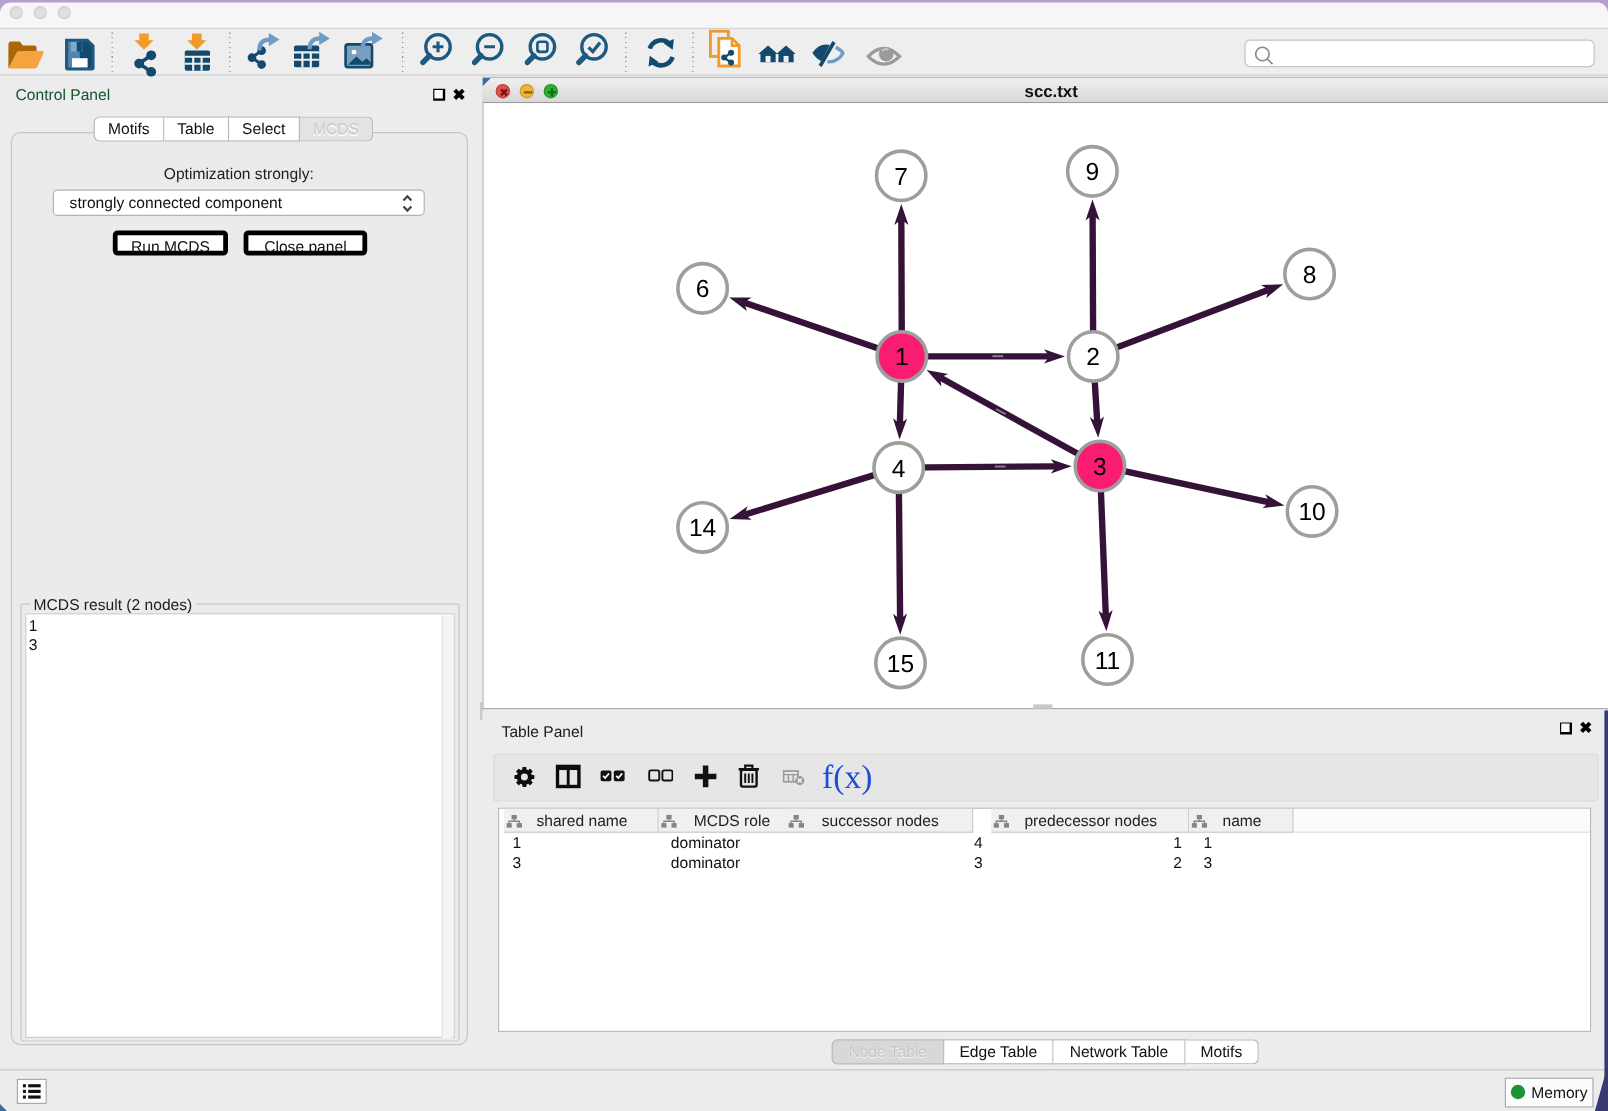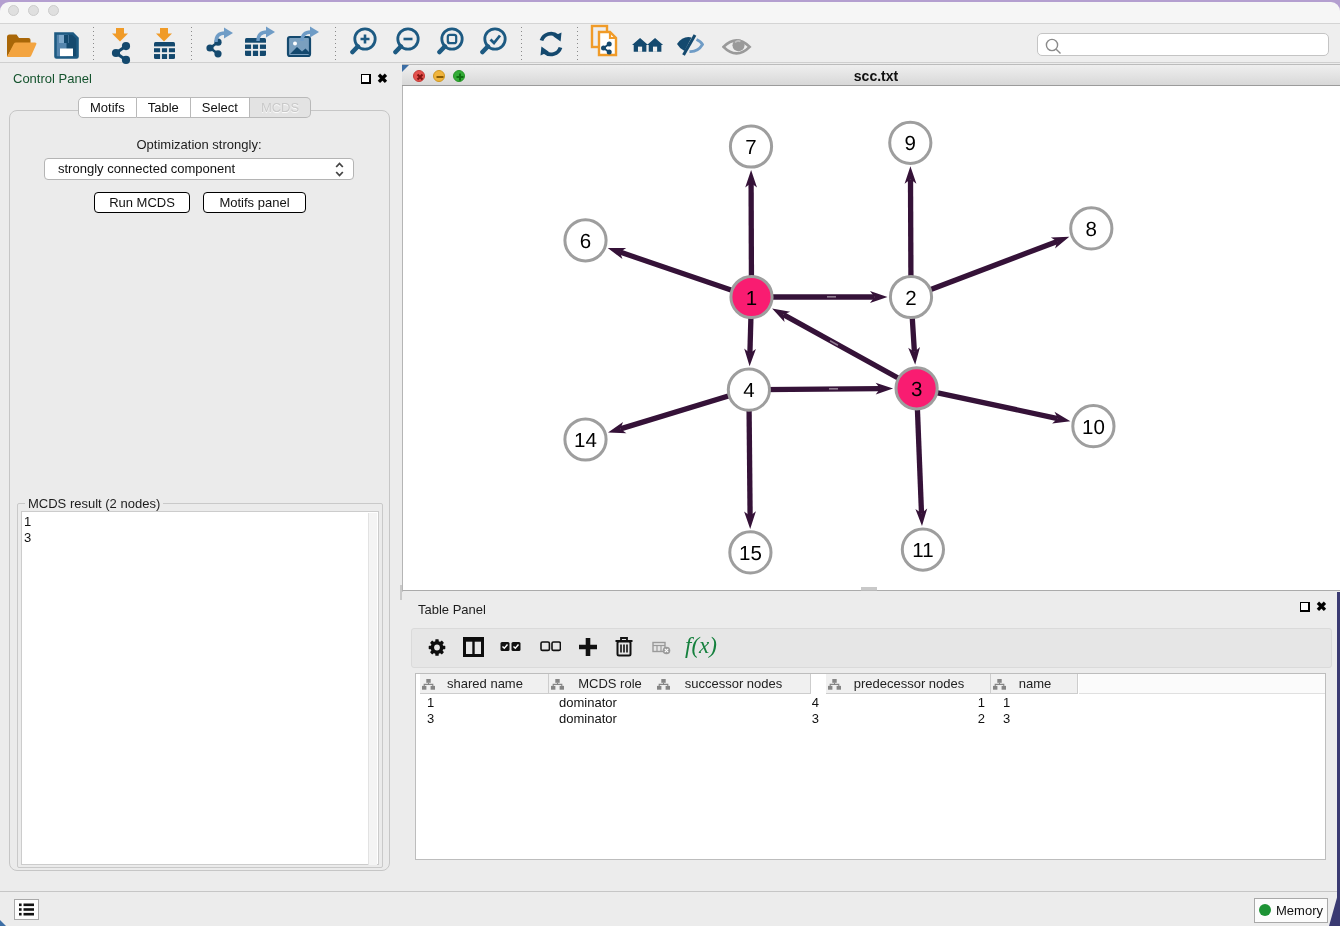"Run MCDS" .btn { border: 1px solid #000000 -> 4px solid #000000 }
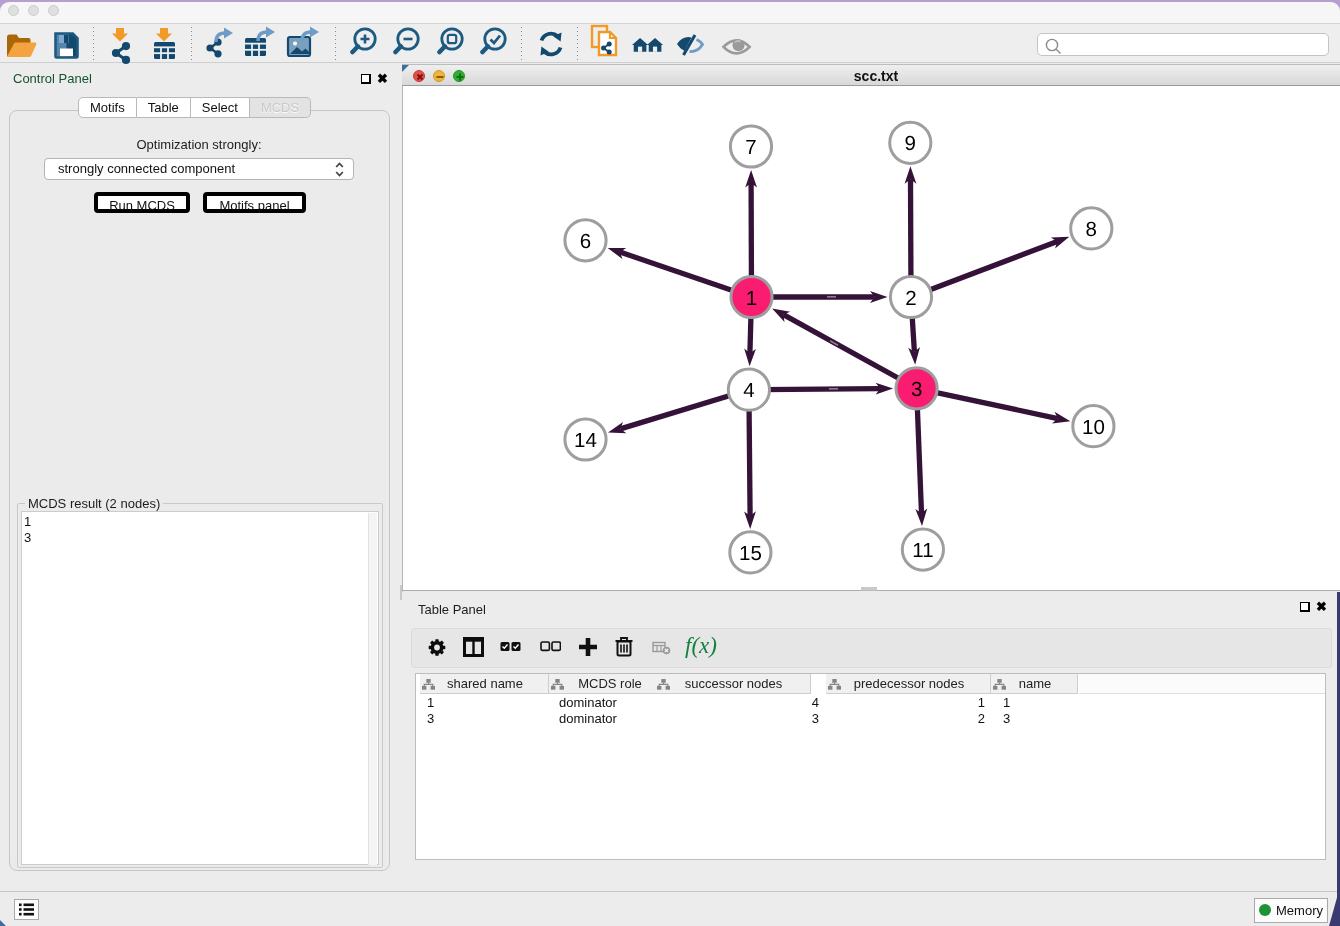"Motifs panel" div.btn { text: Motifs -> Close }
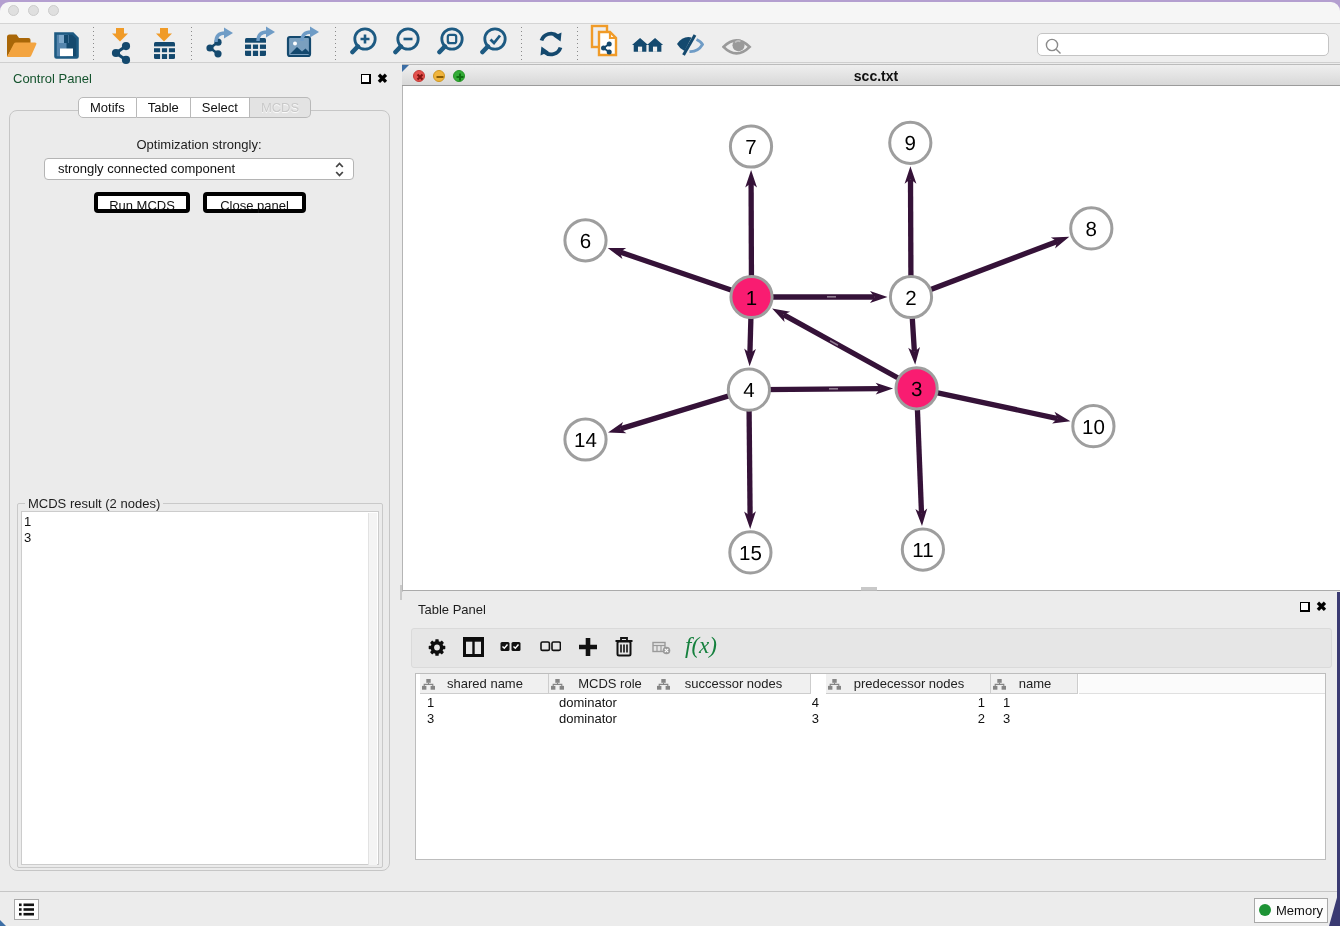"f(x)" div { color: #15803d -> #1d4ed8; font-size: 23px -> 28px; font-style: italic -> none }
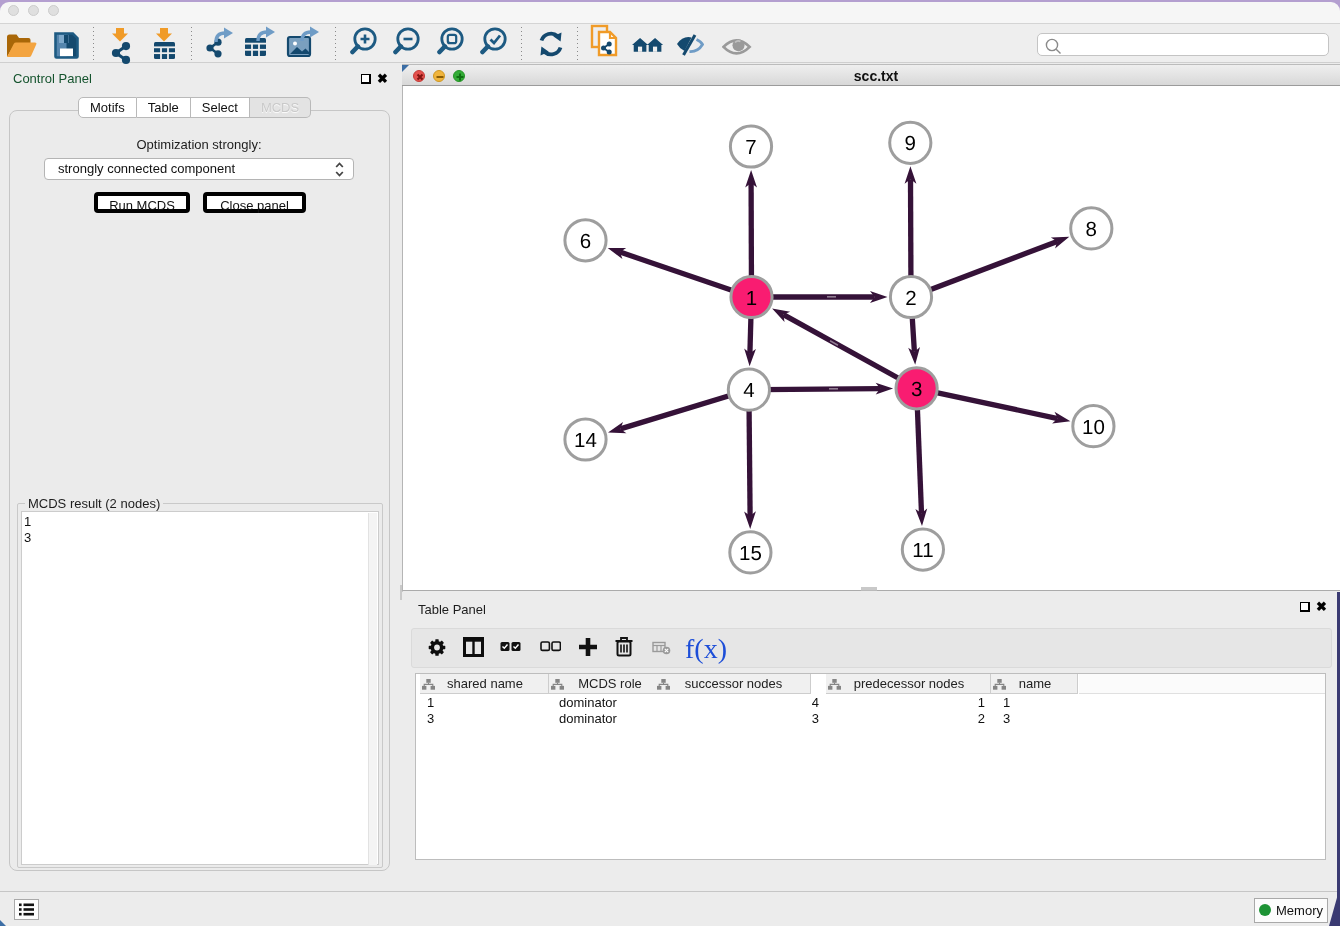"Node Table" div.tabrow { html: none -> <div> <div>Node Table</div> <div>Edge Table</div> <div>Network Table</div> <div>Motifs</div> </div> }
